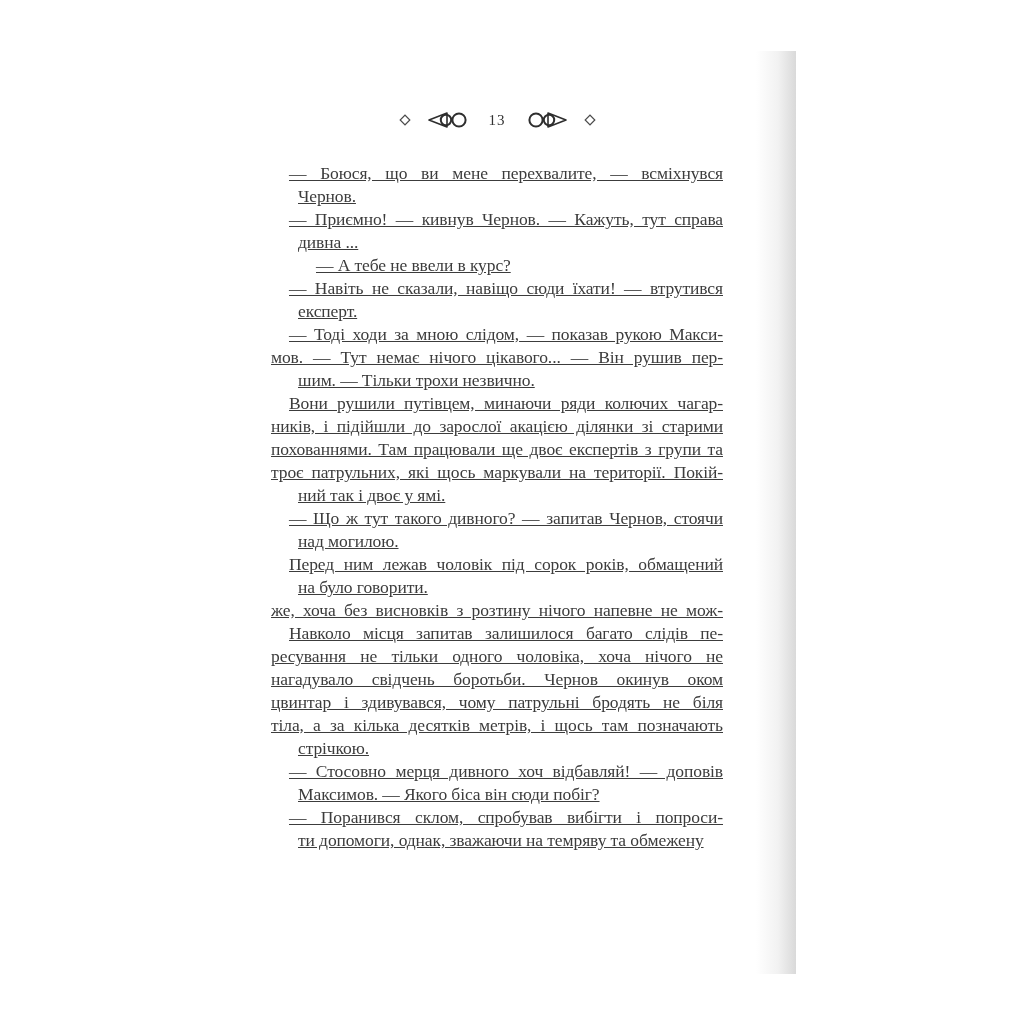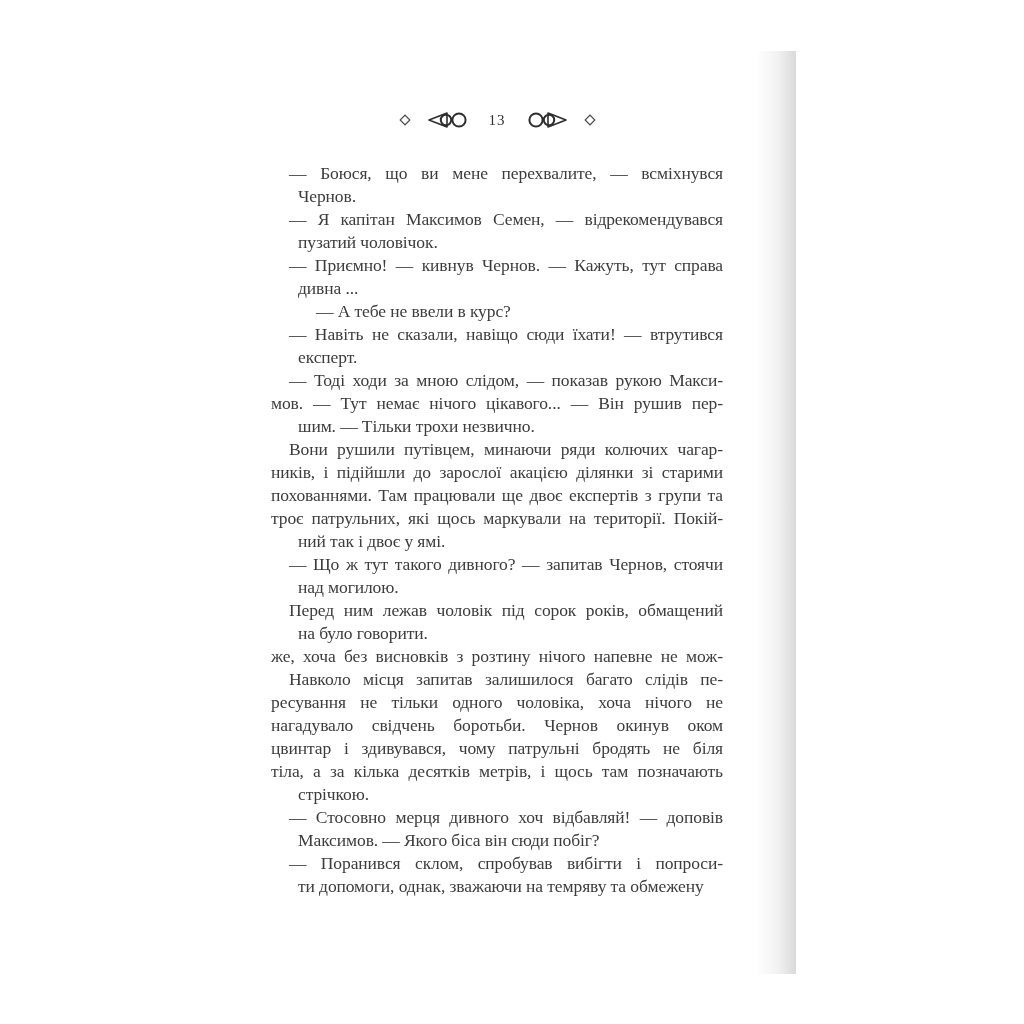"— Боюся, що ви мене" .line { text-decoration: none -> underline }
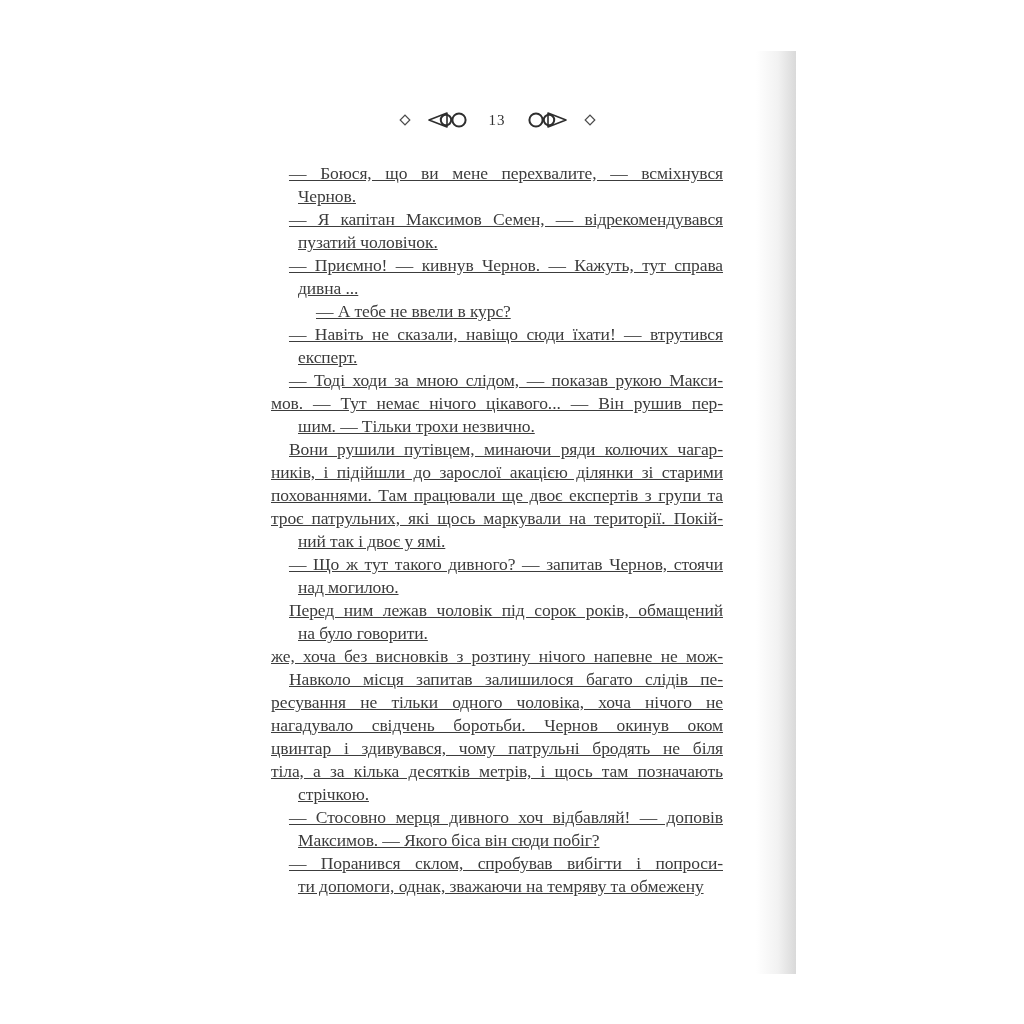"— Я капітан Максимов Семен," div.para { html: <div> <div>— Я капітан Максимов Семен, — відрекомендувався</div> <div>пузатий чоловічок.</div> </div> -> none }
